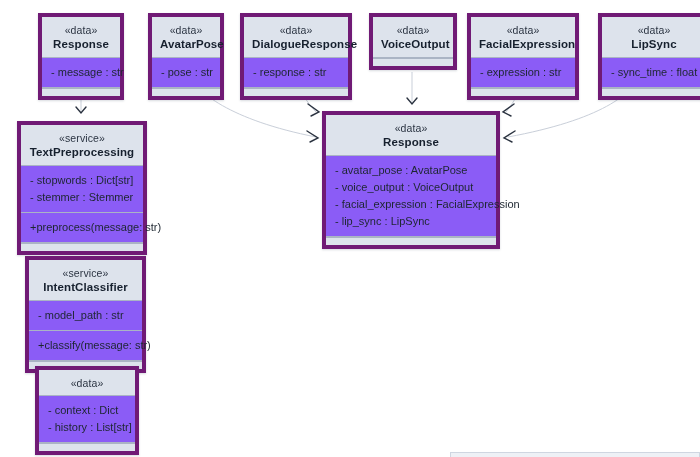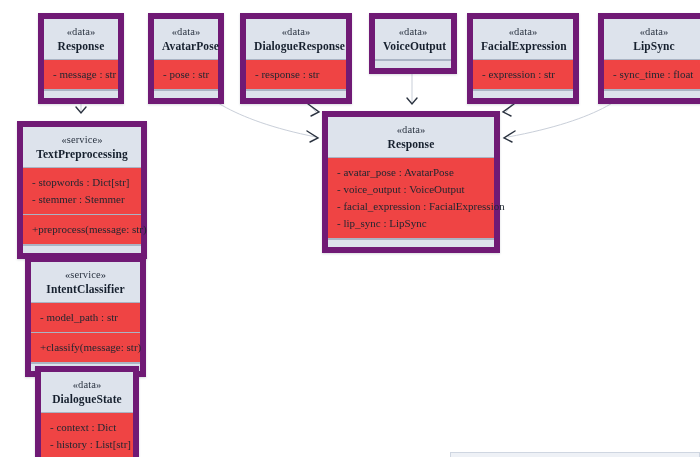"«data»" .uml-class { background: #ef4444 -> #8b5cf6; border: 6px solid #701a75 -> 4px solid #701a75; font-family: Liberation Serif, serif -> none }
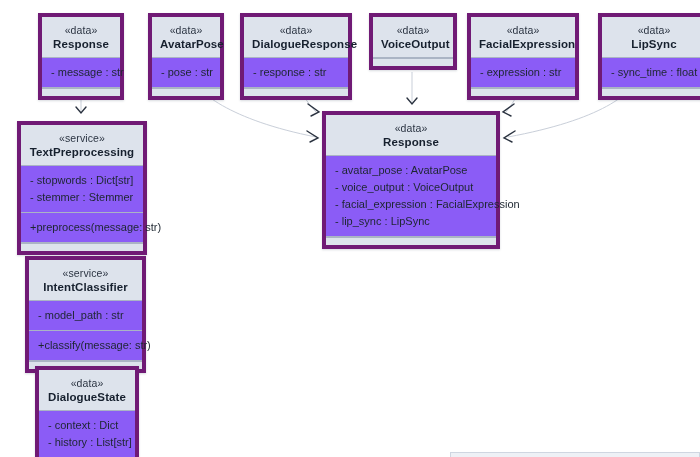"DialogueState" div.uml-name { html: <div>DialogueState</div> -> none }
